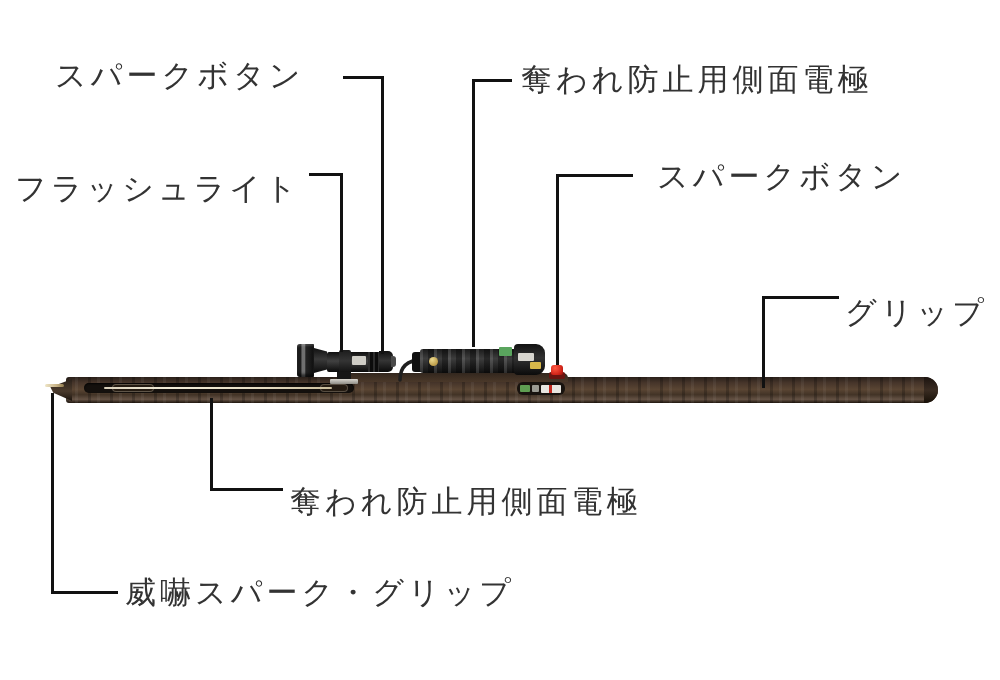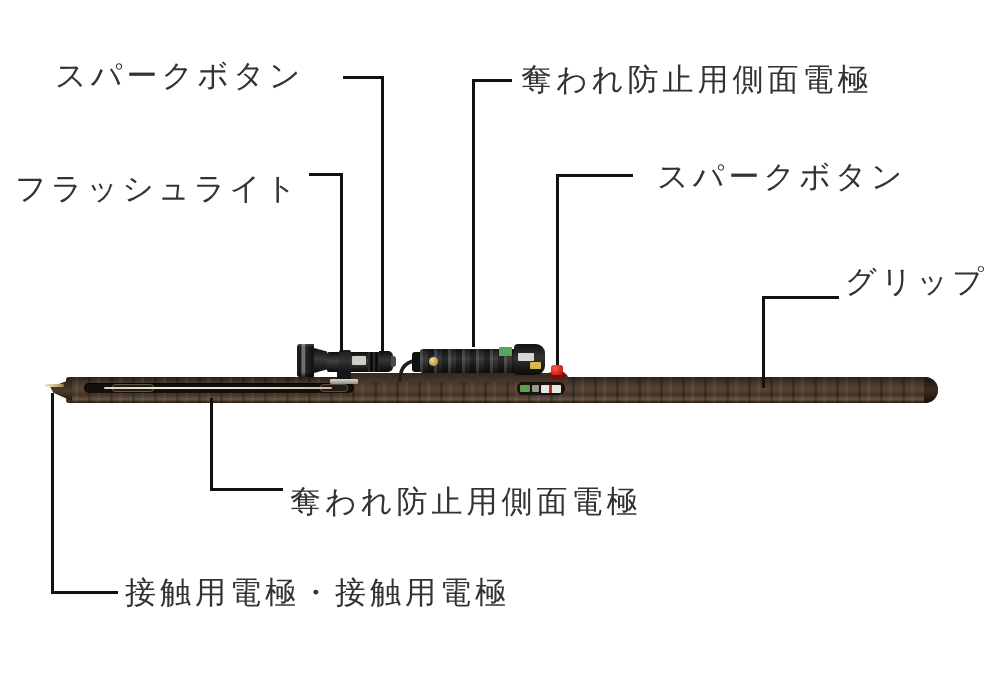"グリップ" span.label { top: 266px -> 297px }
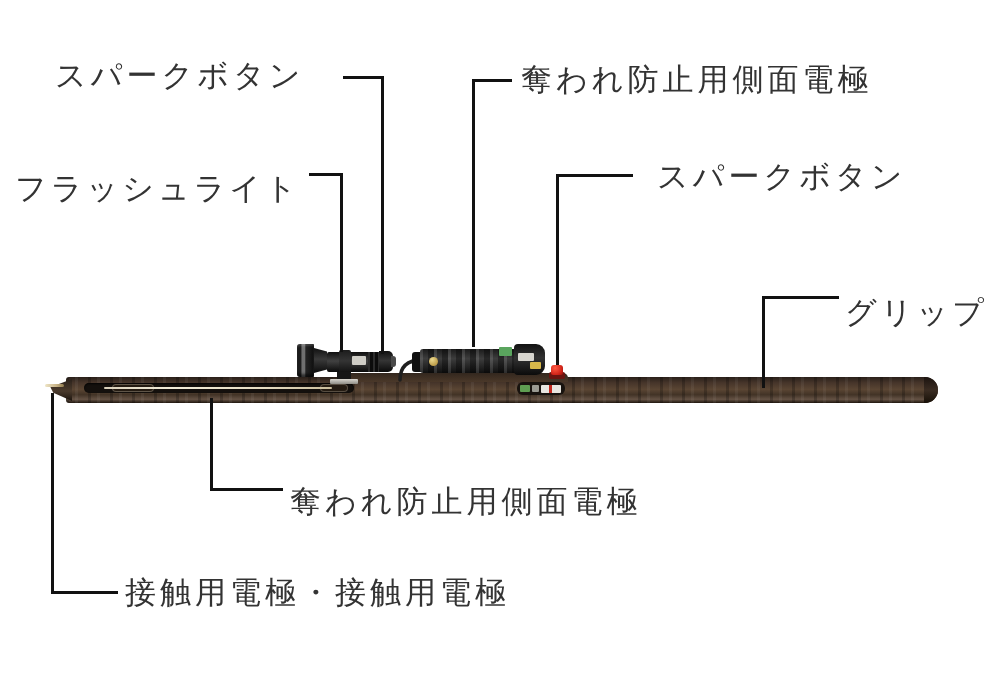"接触用電極・接触用電極" span.label { text: 接触用電極・接触用電極 -> 威嚇スパーク・グリップ }
